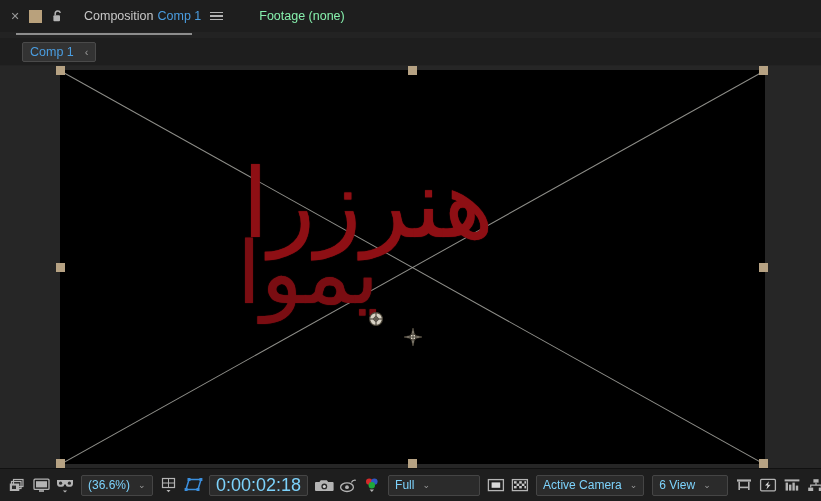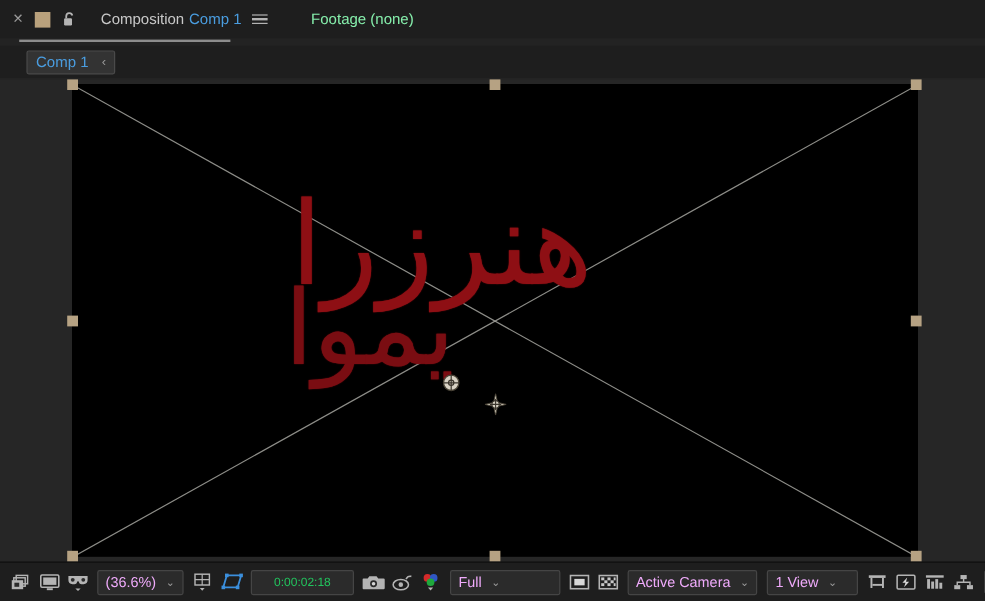"(36.6%)" .tb-field .val { color: #f0abfc -> #7dd3fc }
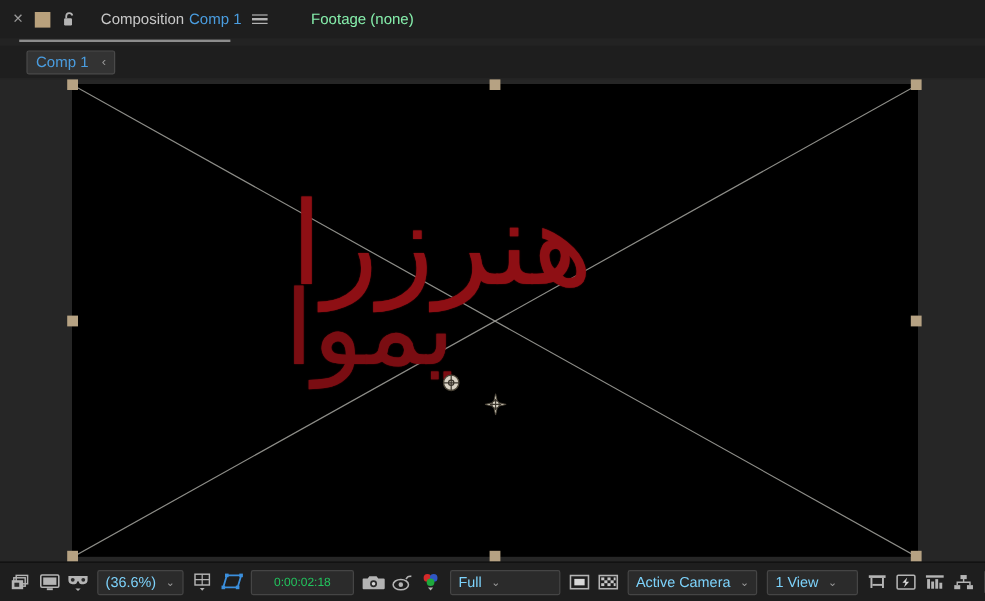"0:00:02:18" .tb-tc .val { color: #22c55e -> #7dd3fc; font-size: 10px -> 18px }
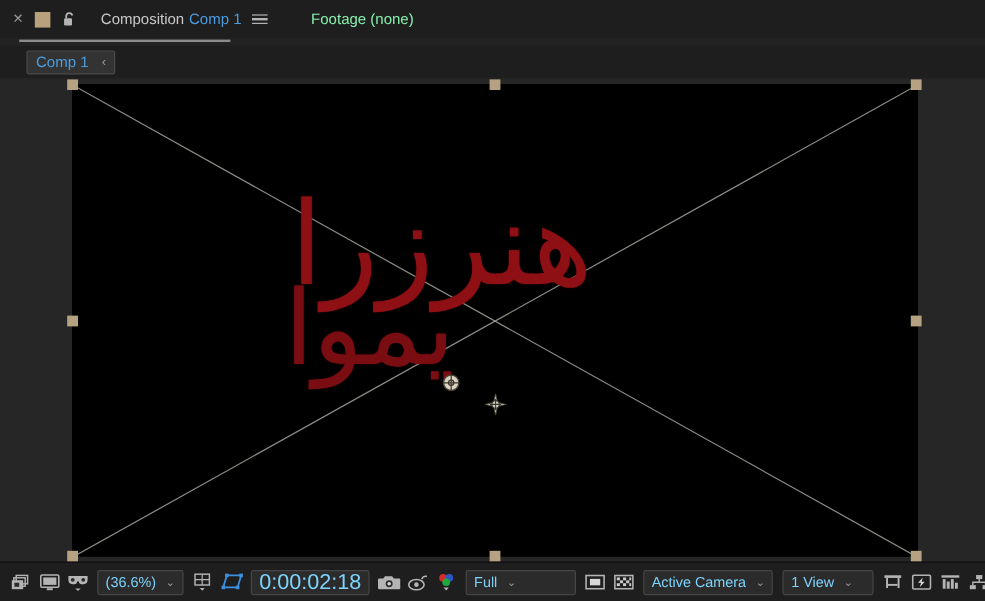"1 View" span.val { text: 1 -> 6 }
